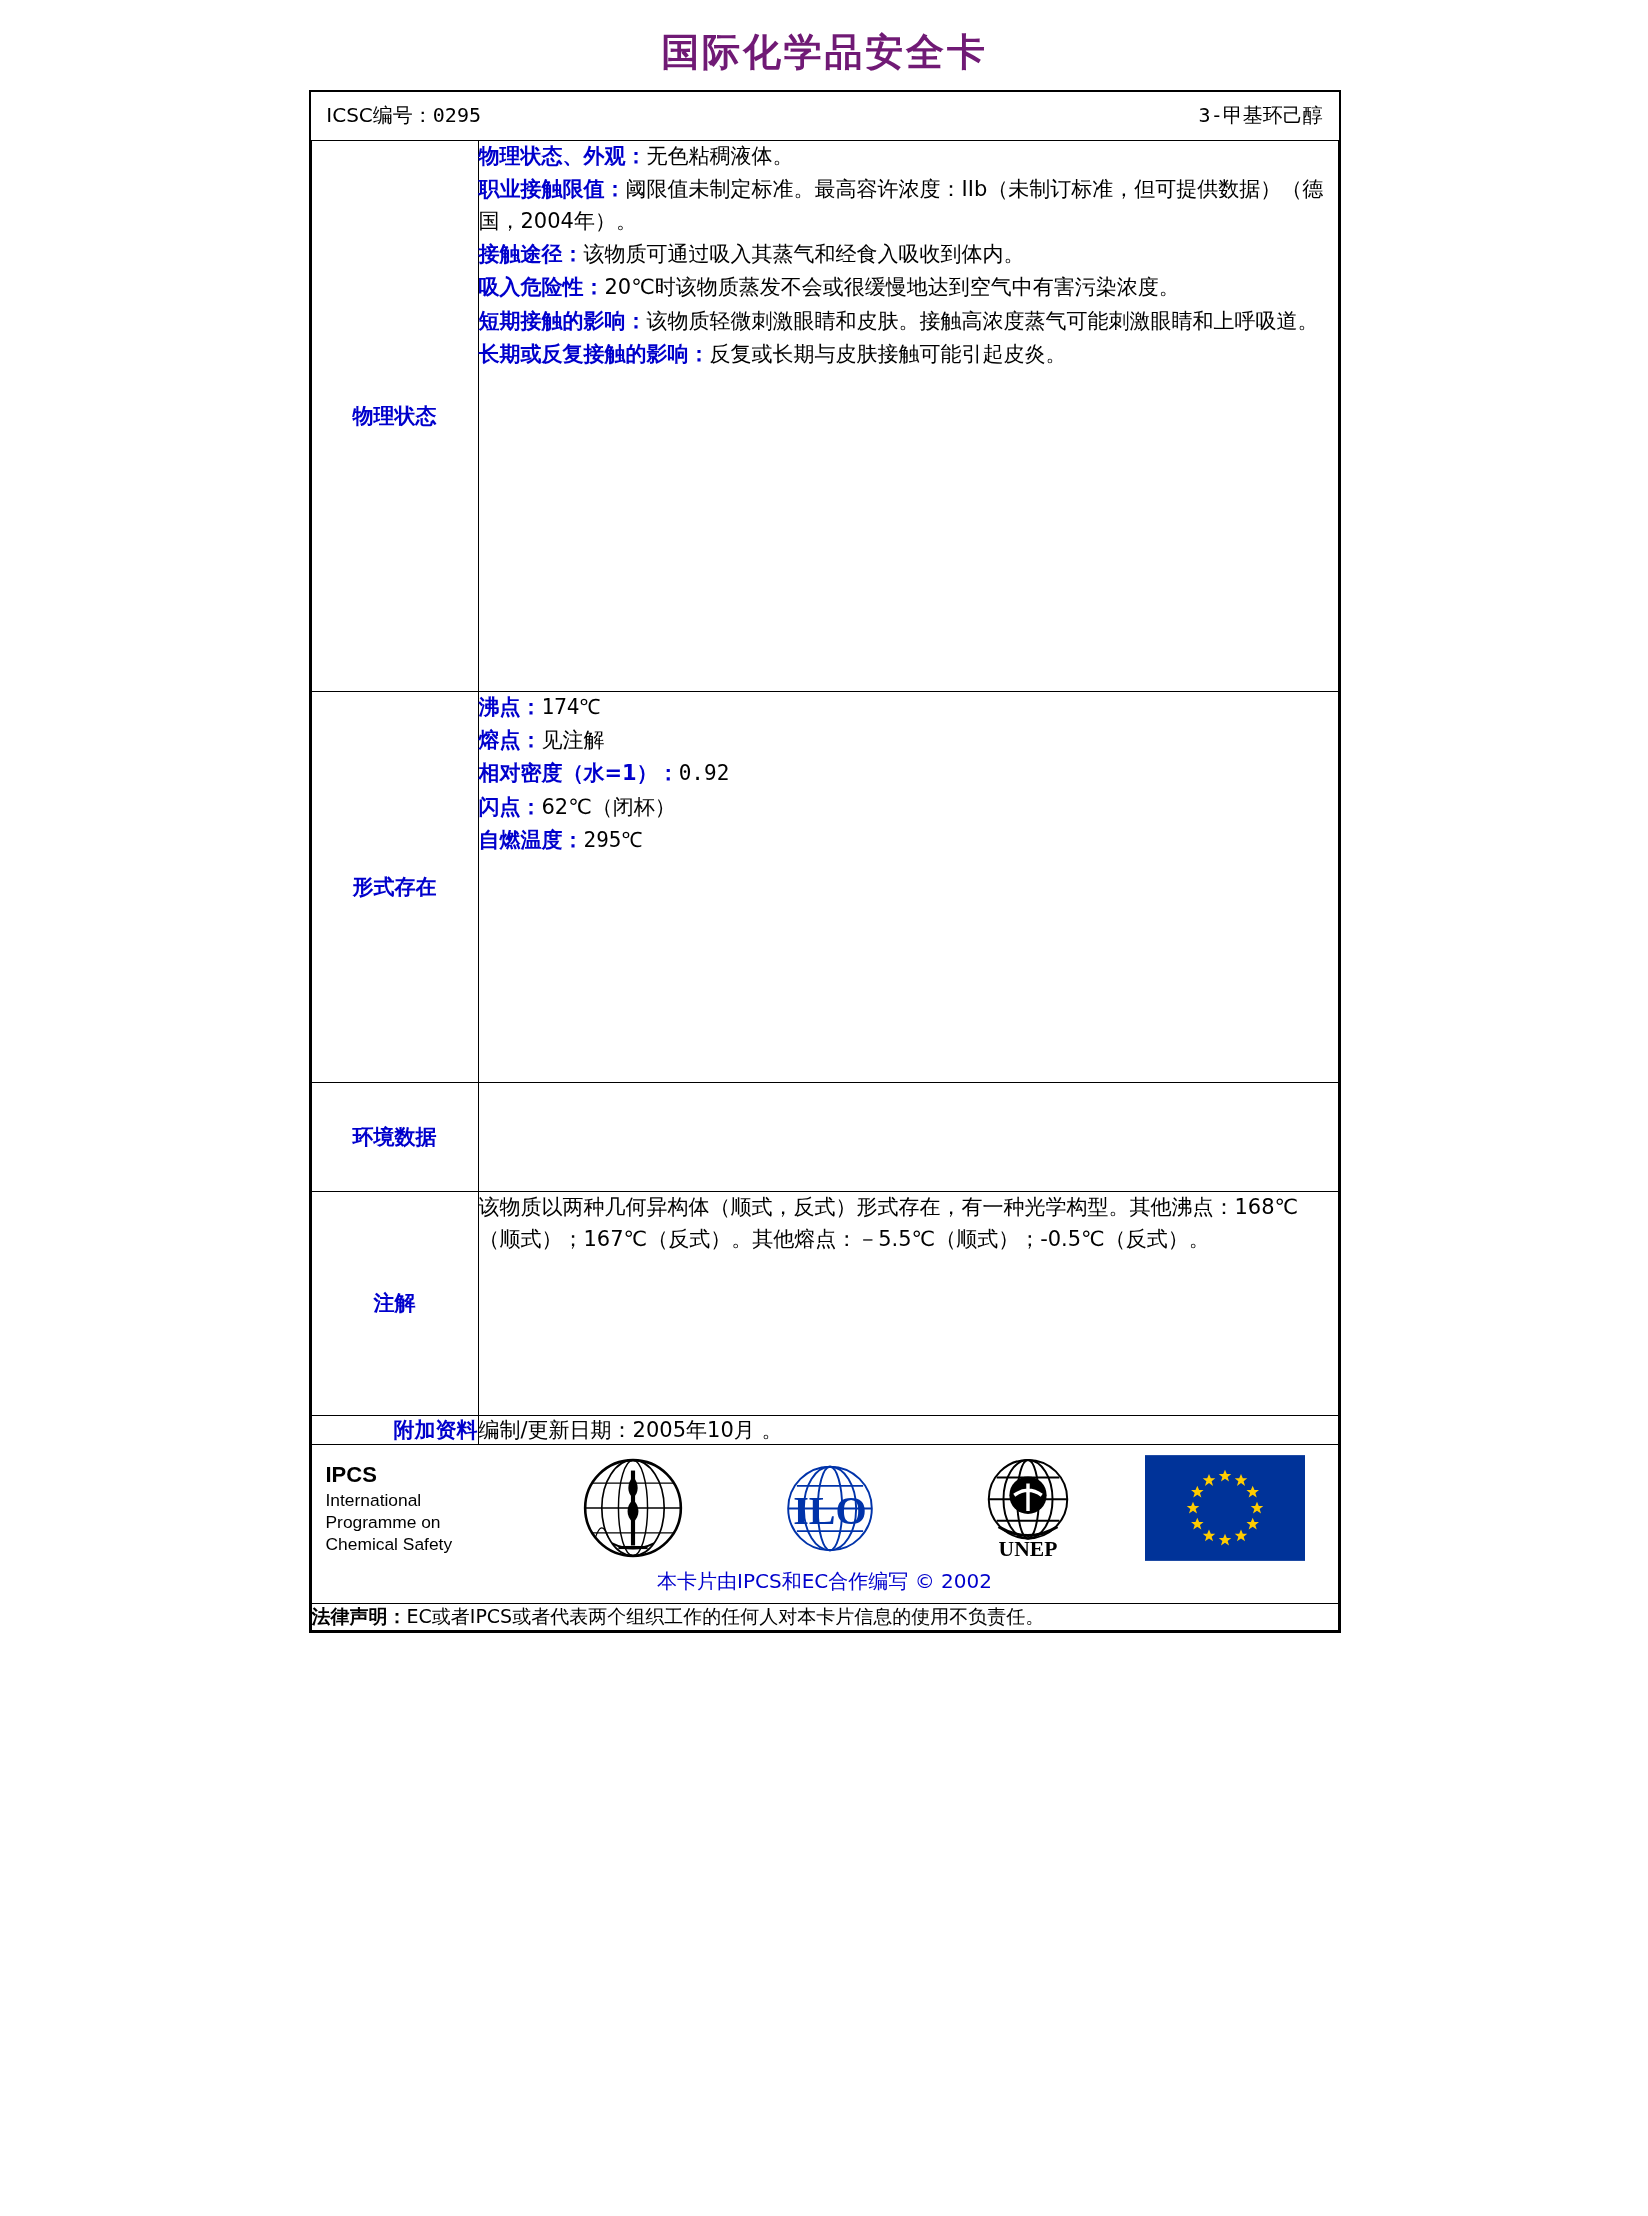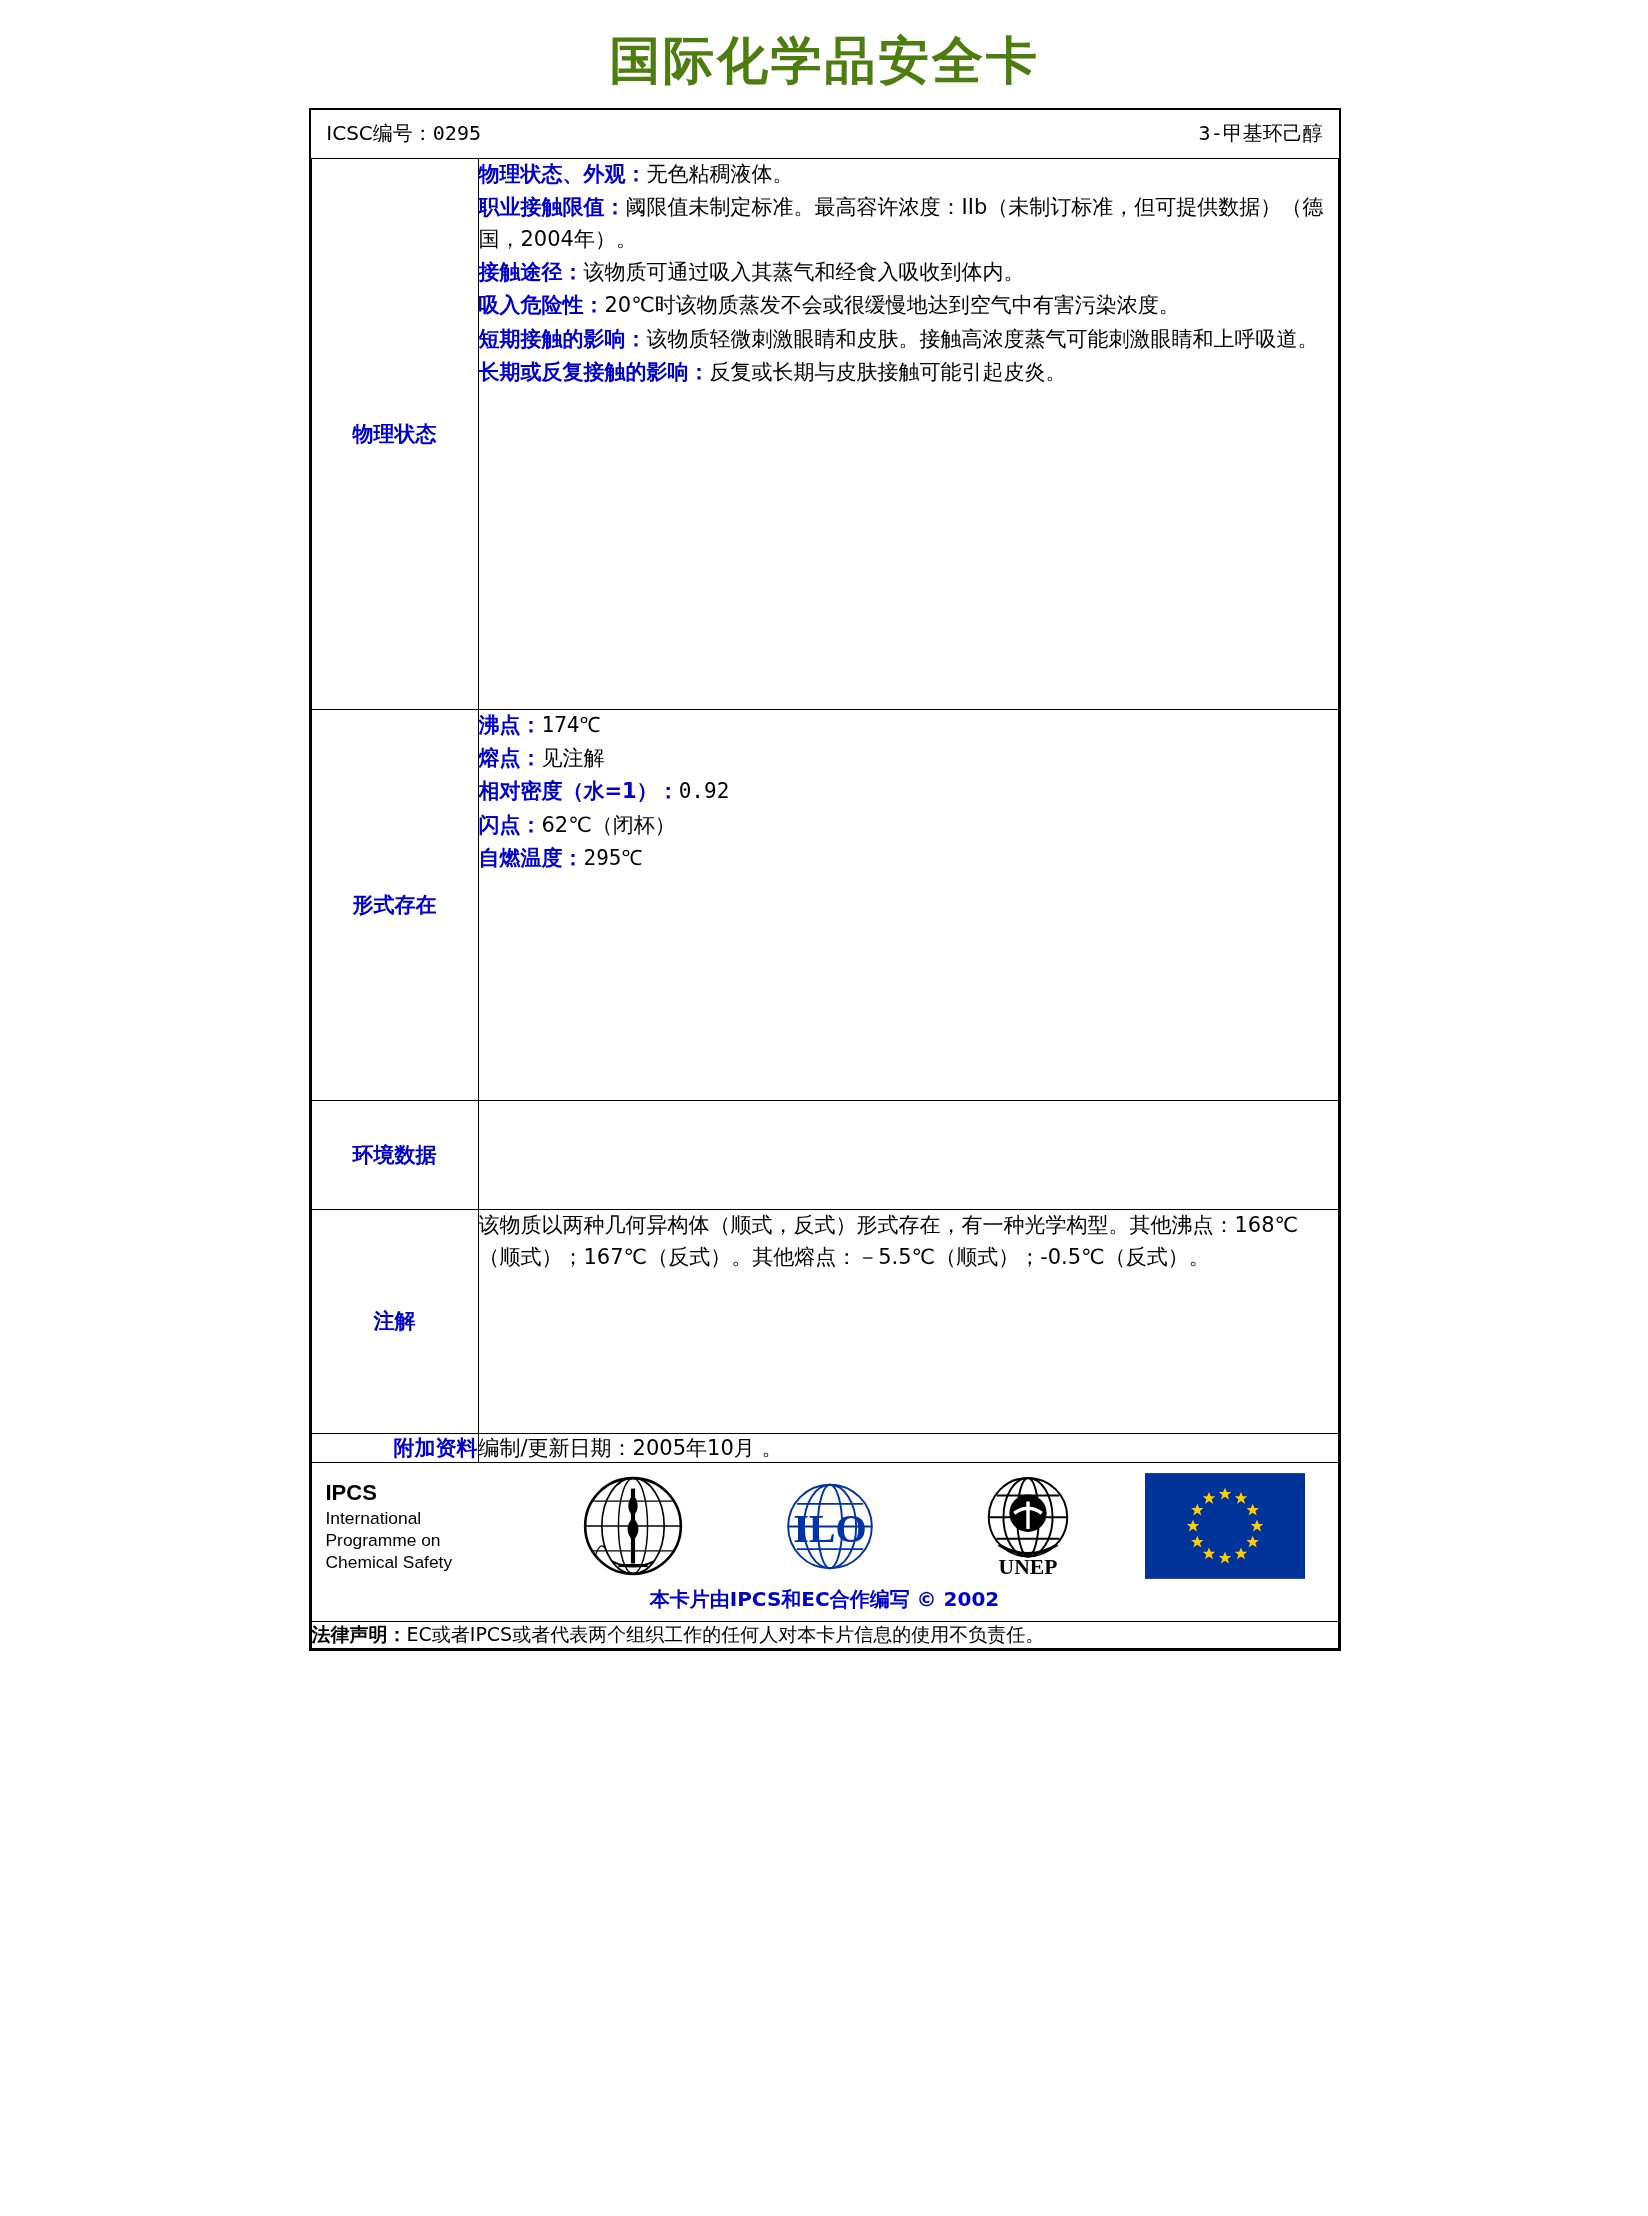"国际化学品安全卡" .doc-title { color: #4d7c0f -> #701a75; font-size: 51px -> 38px }
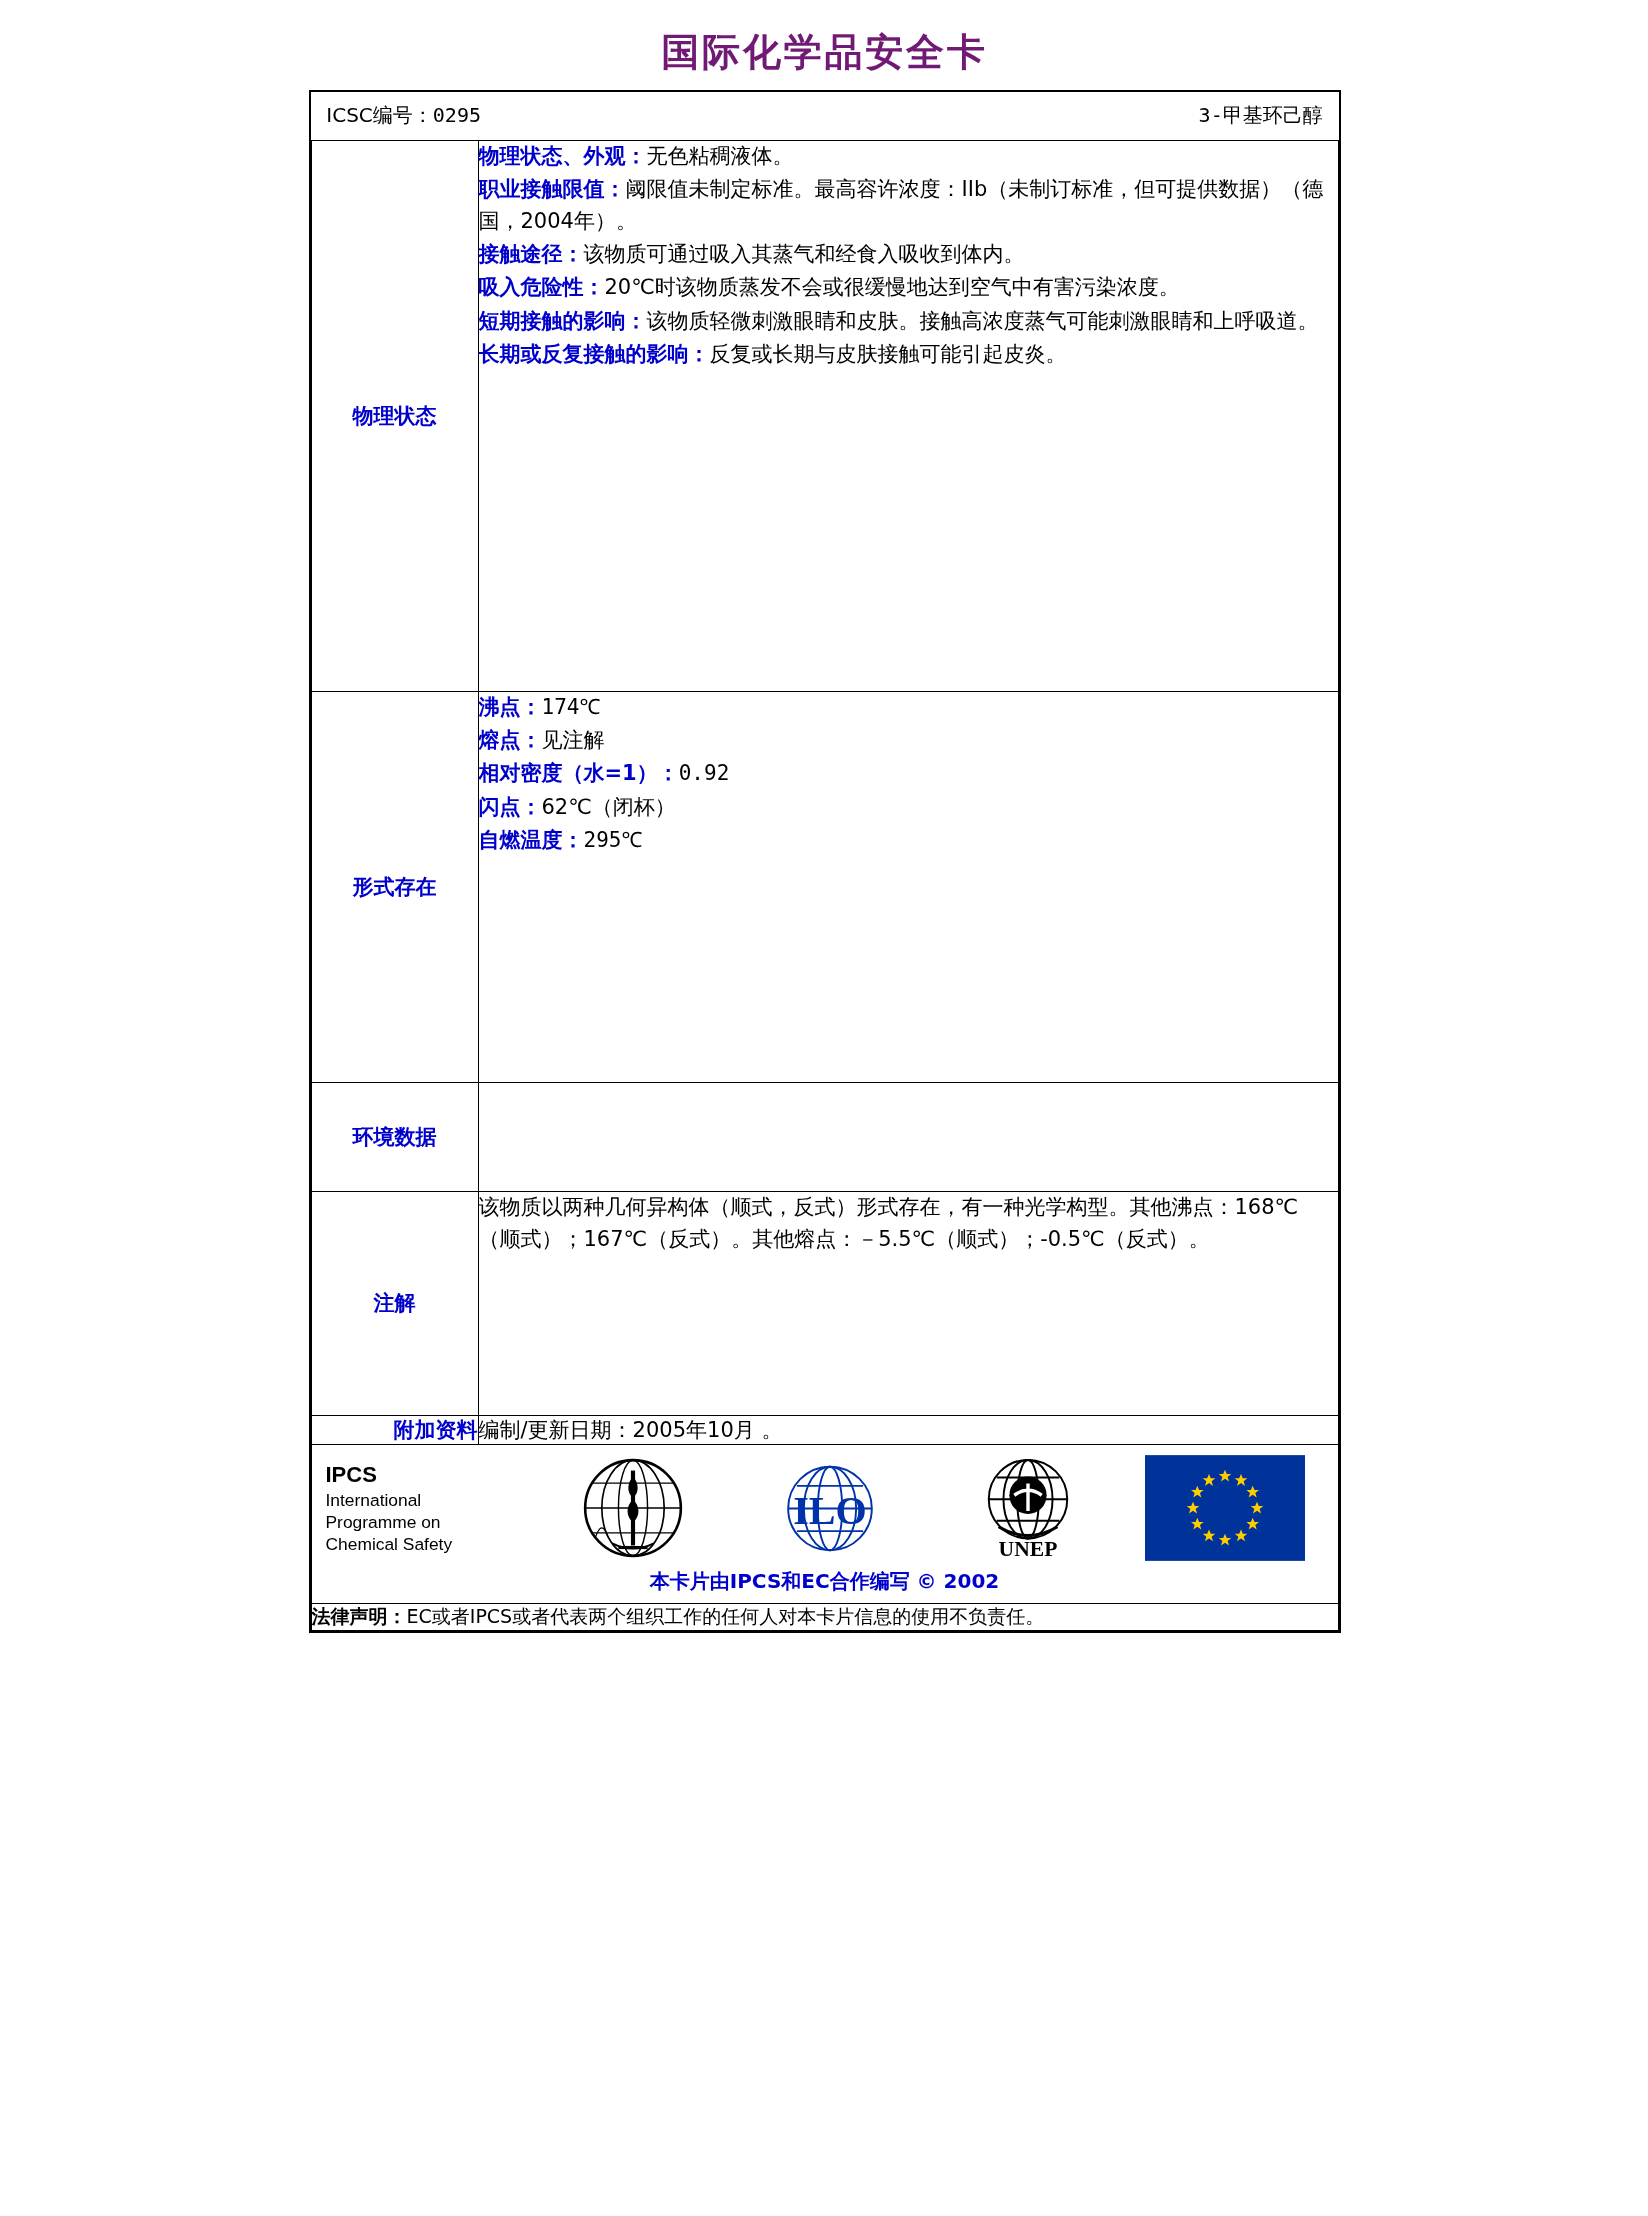"本卡片由IPCS和EC合作编写 © 2002" .credit { font-weight: bold -> normal }
